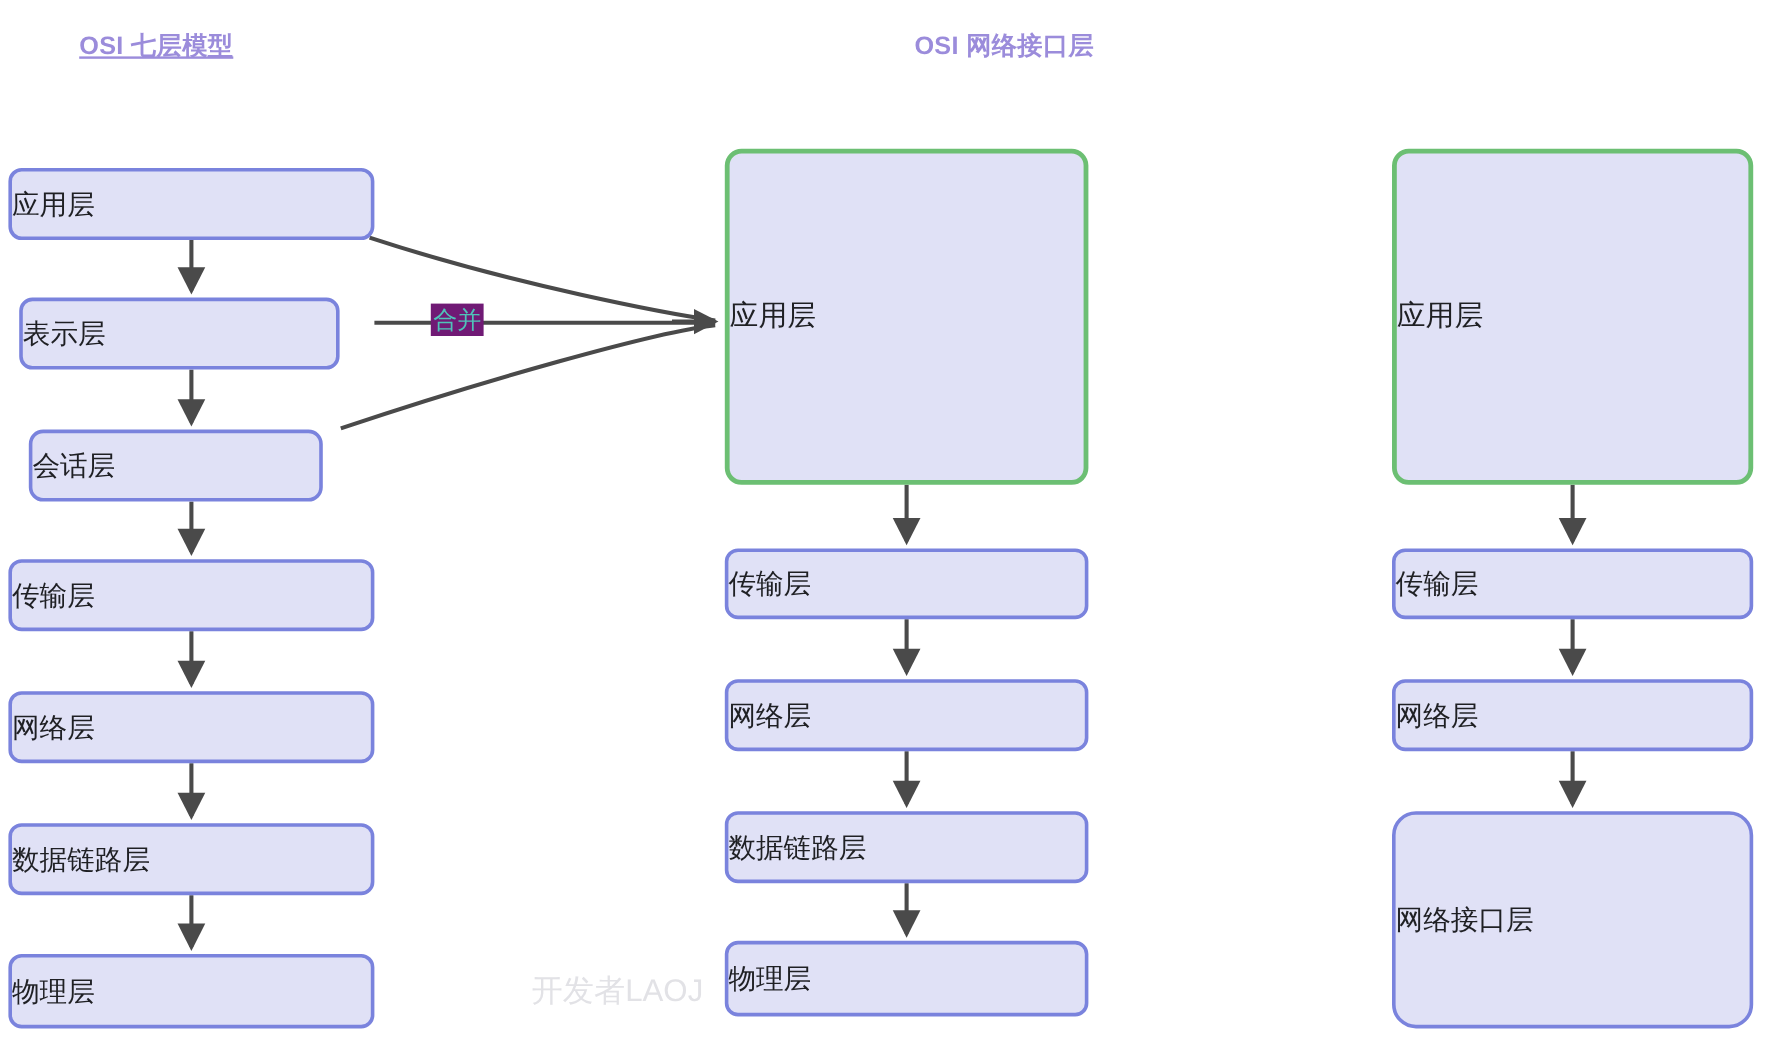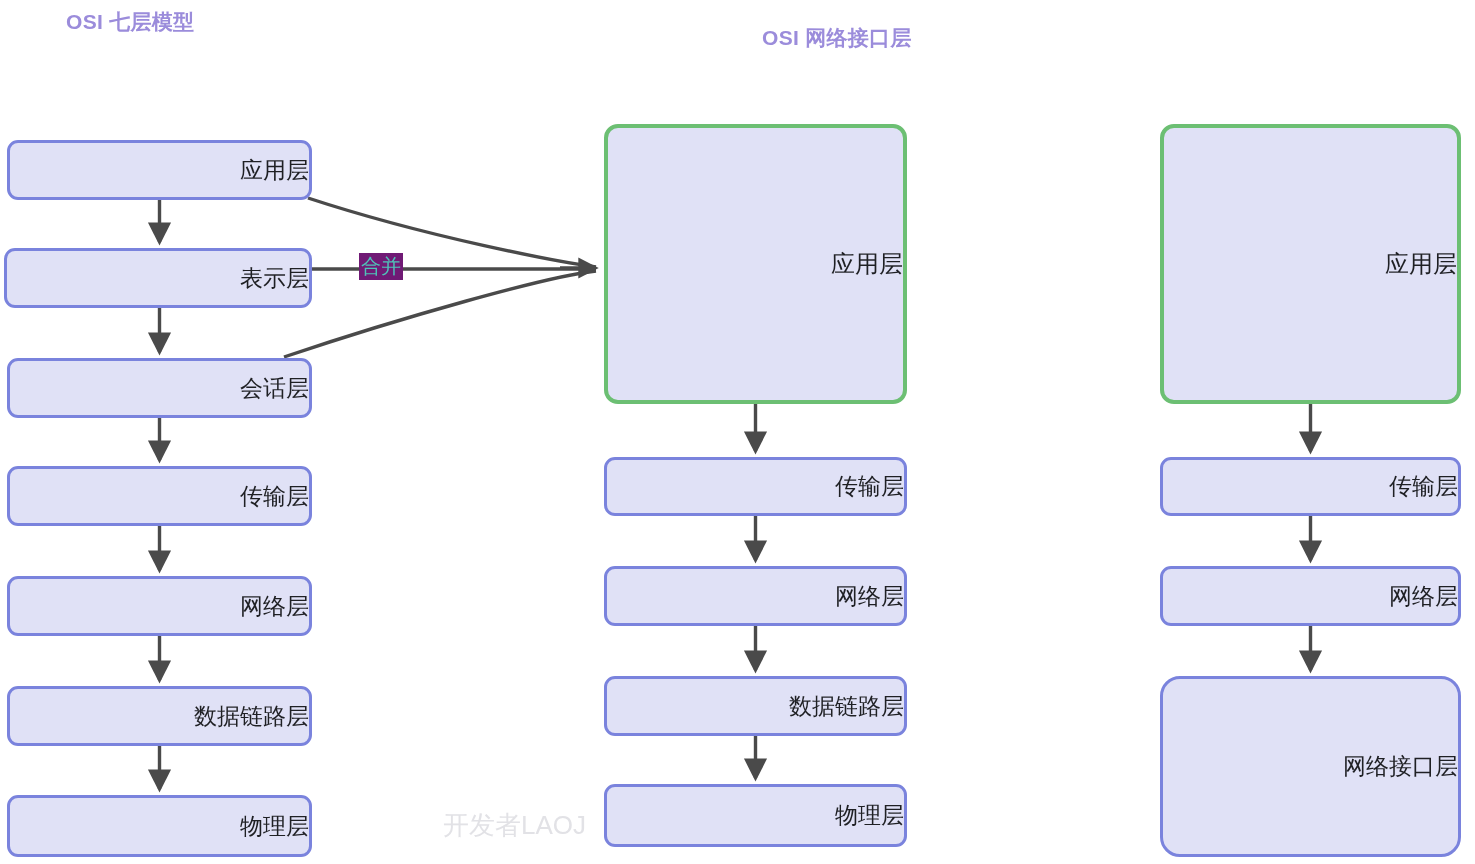"OSI 七层模型" #title-seven { text-decoration: none -> underline; top: 8px -> 24px }
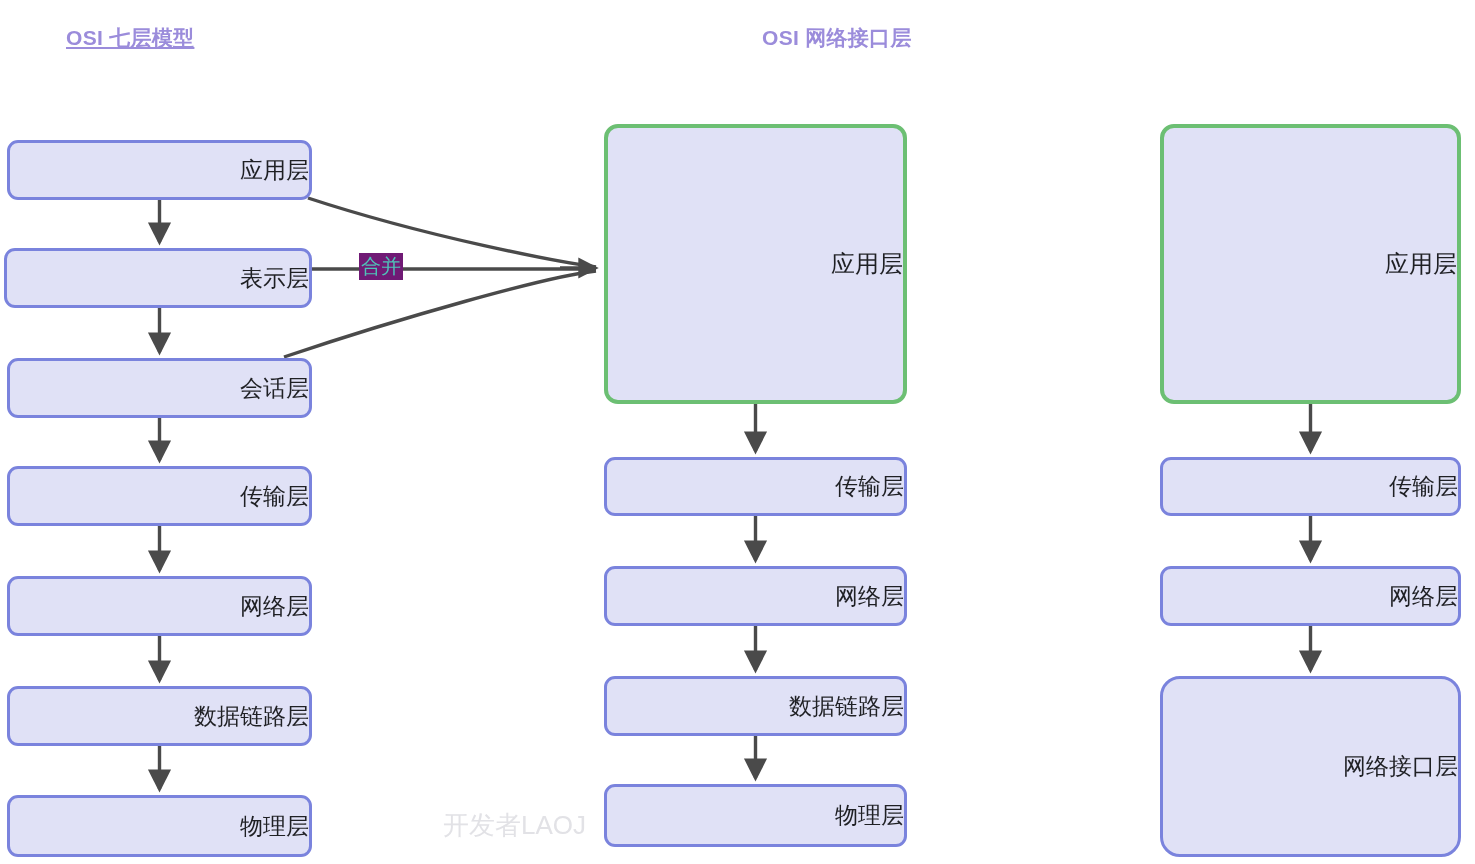"应用层" .layer-box { justify-content: flex-end -> flex-start }
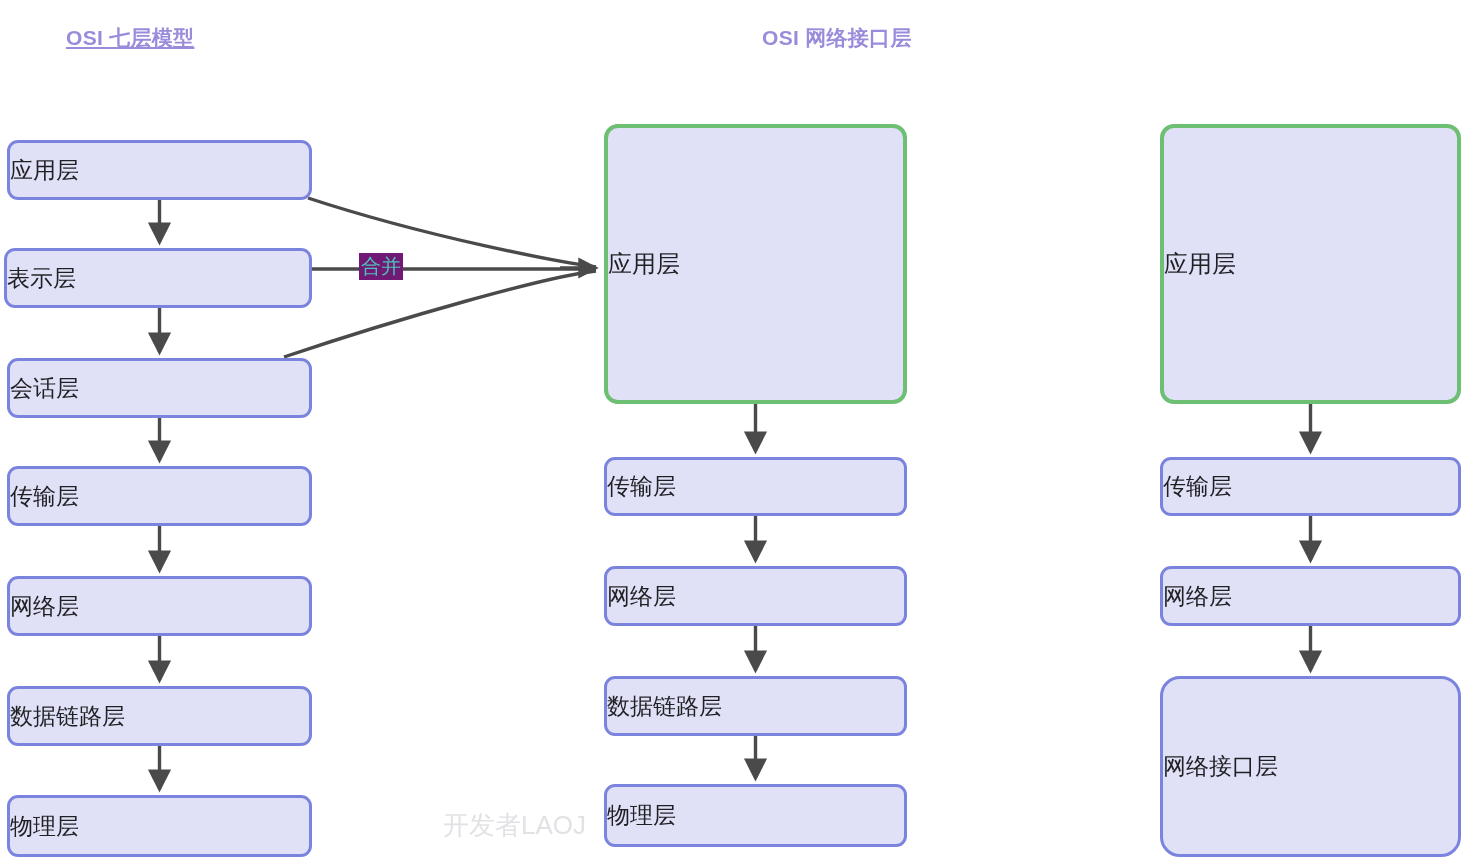"表示层" div.layer-box { left: 4px -> 16px; width: 308px -> 267px }
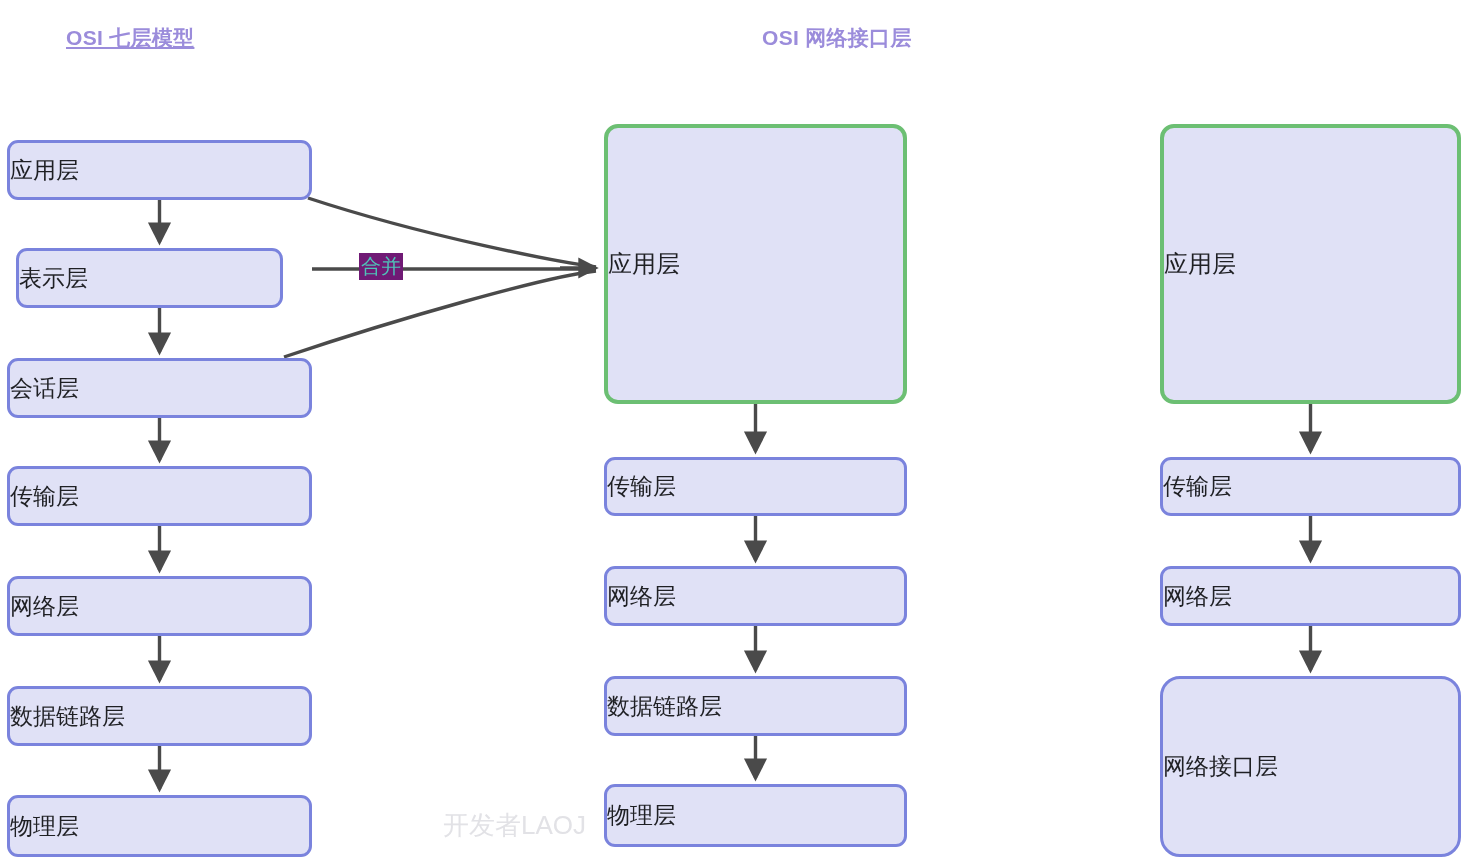"会话层" div.layer-box { border-radius: none -> 12px; left: 7px -> 24px; width: 305px -> 245px }
